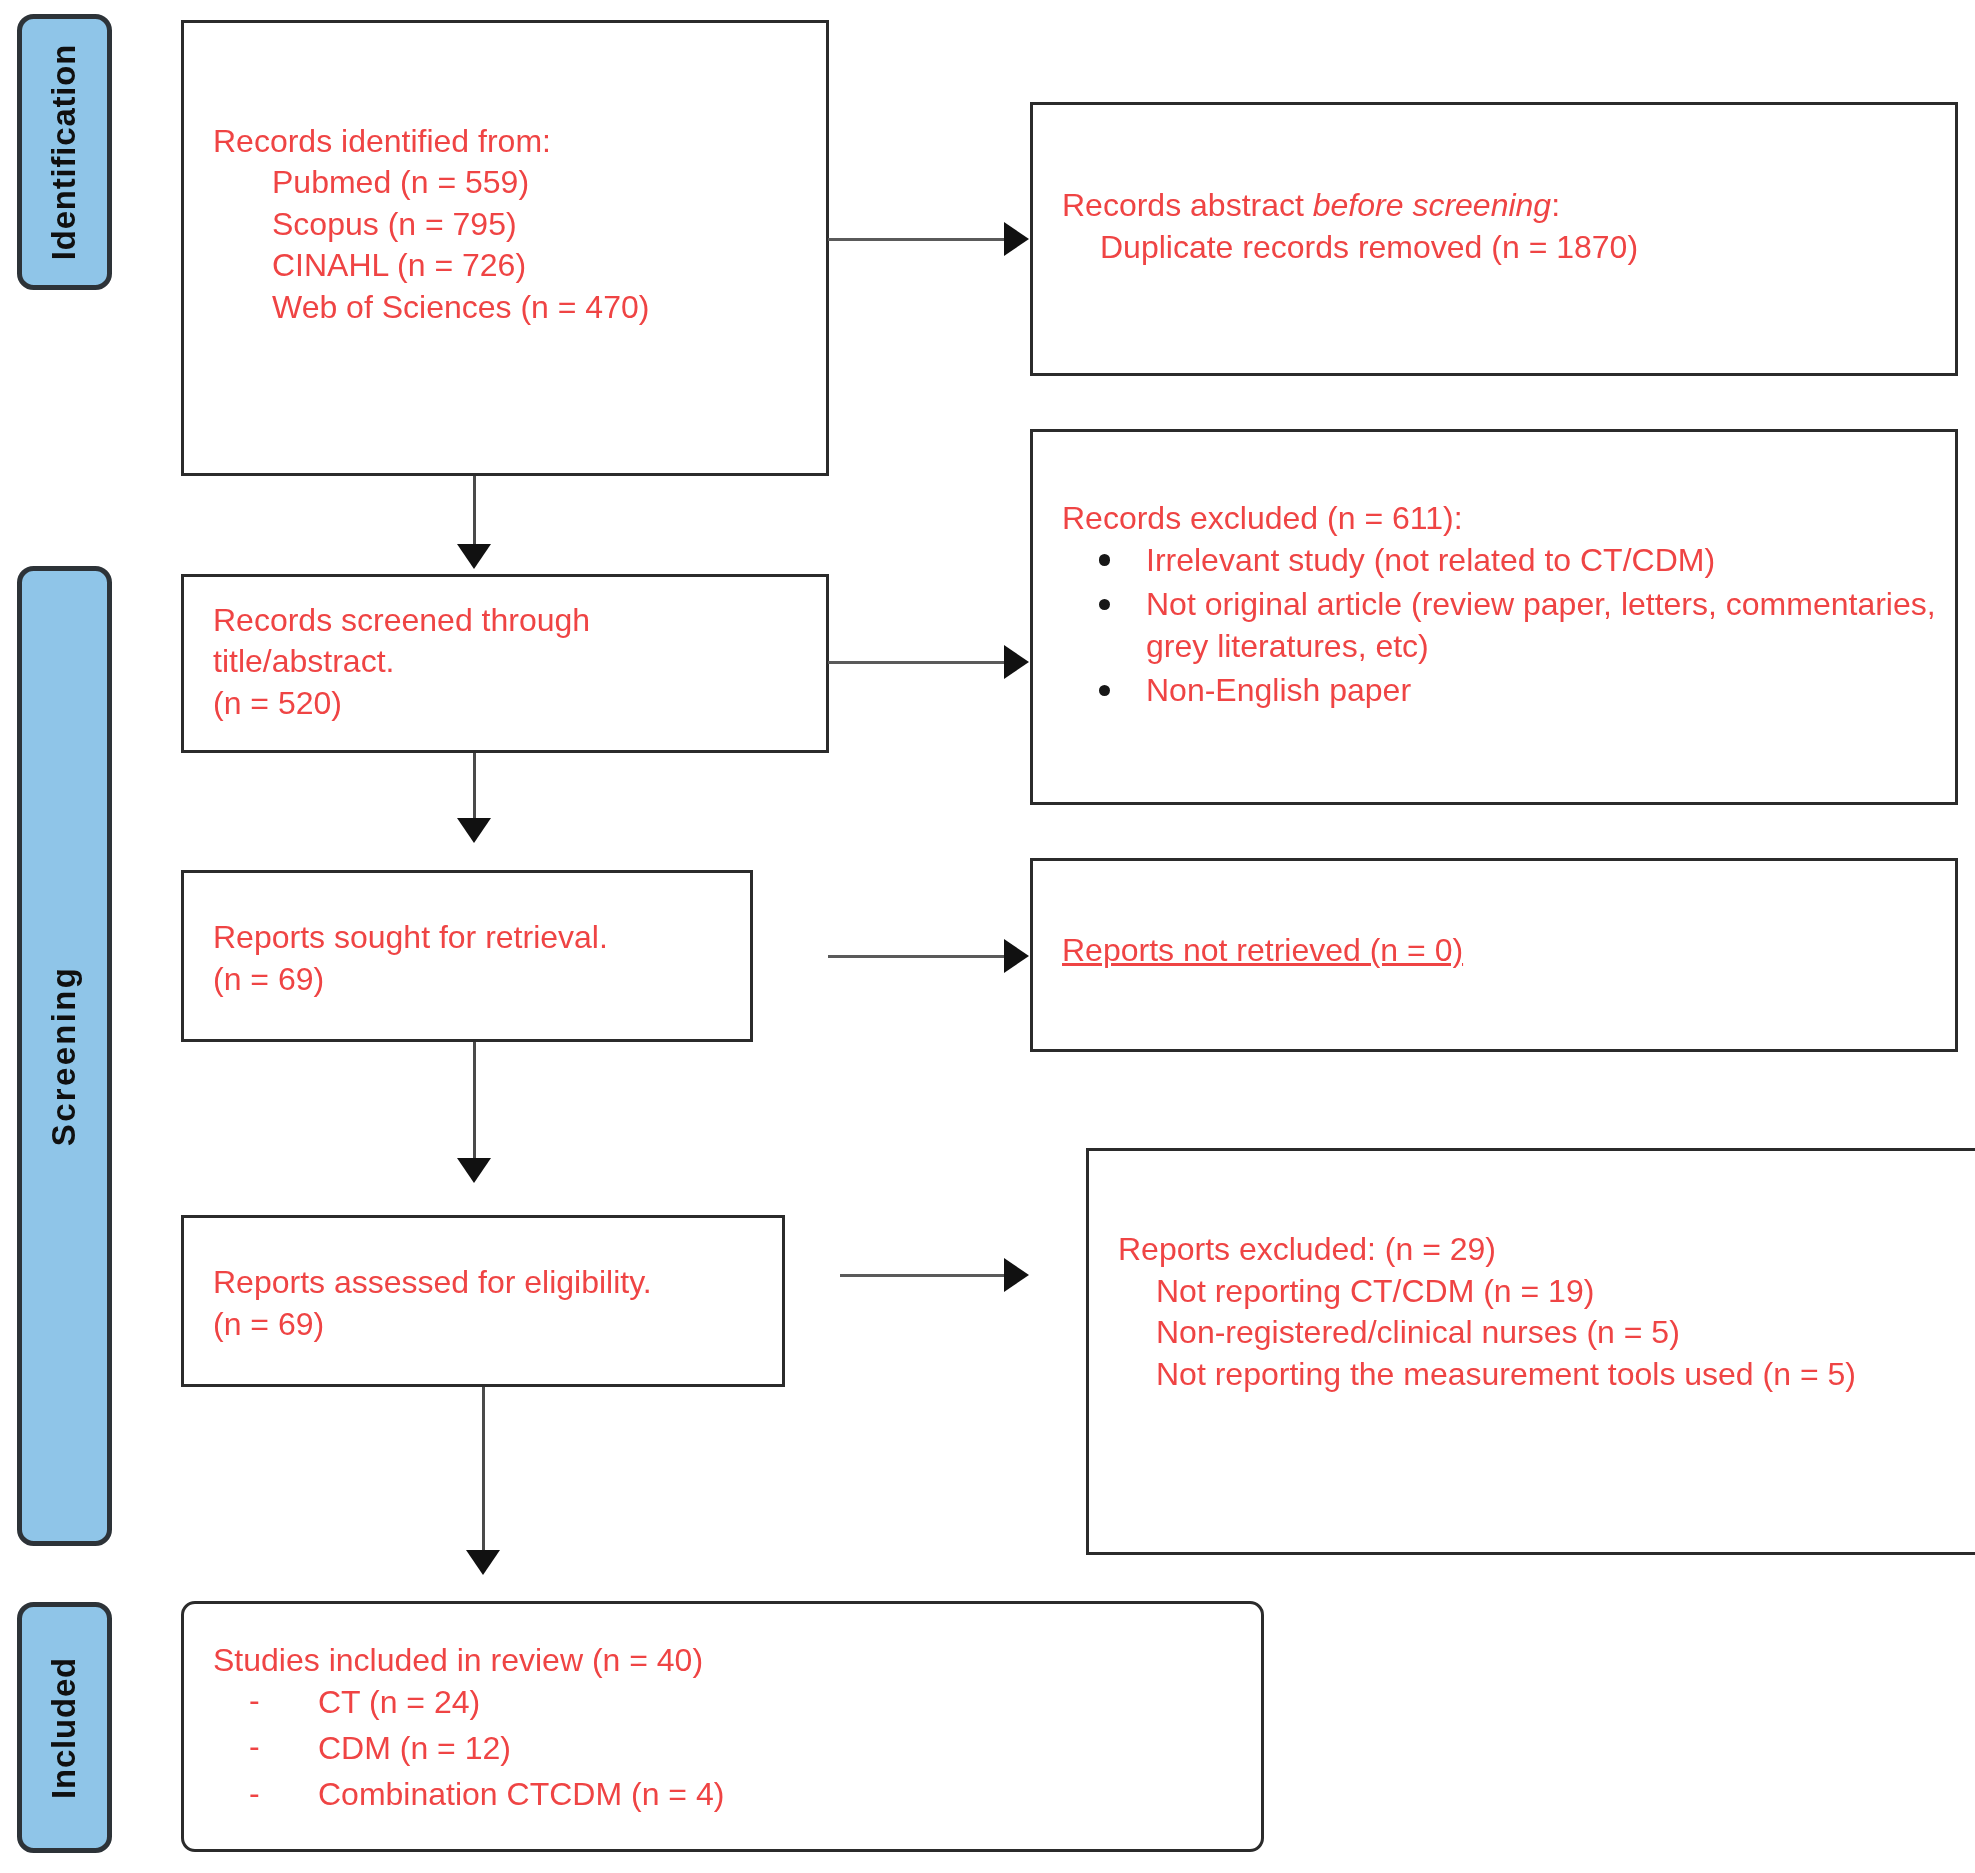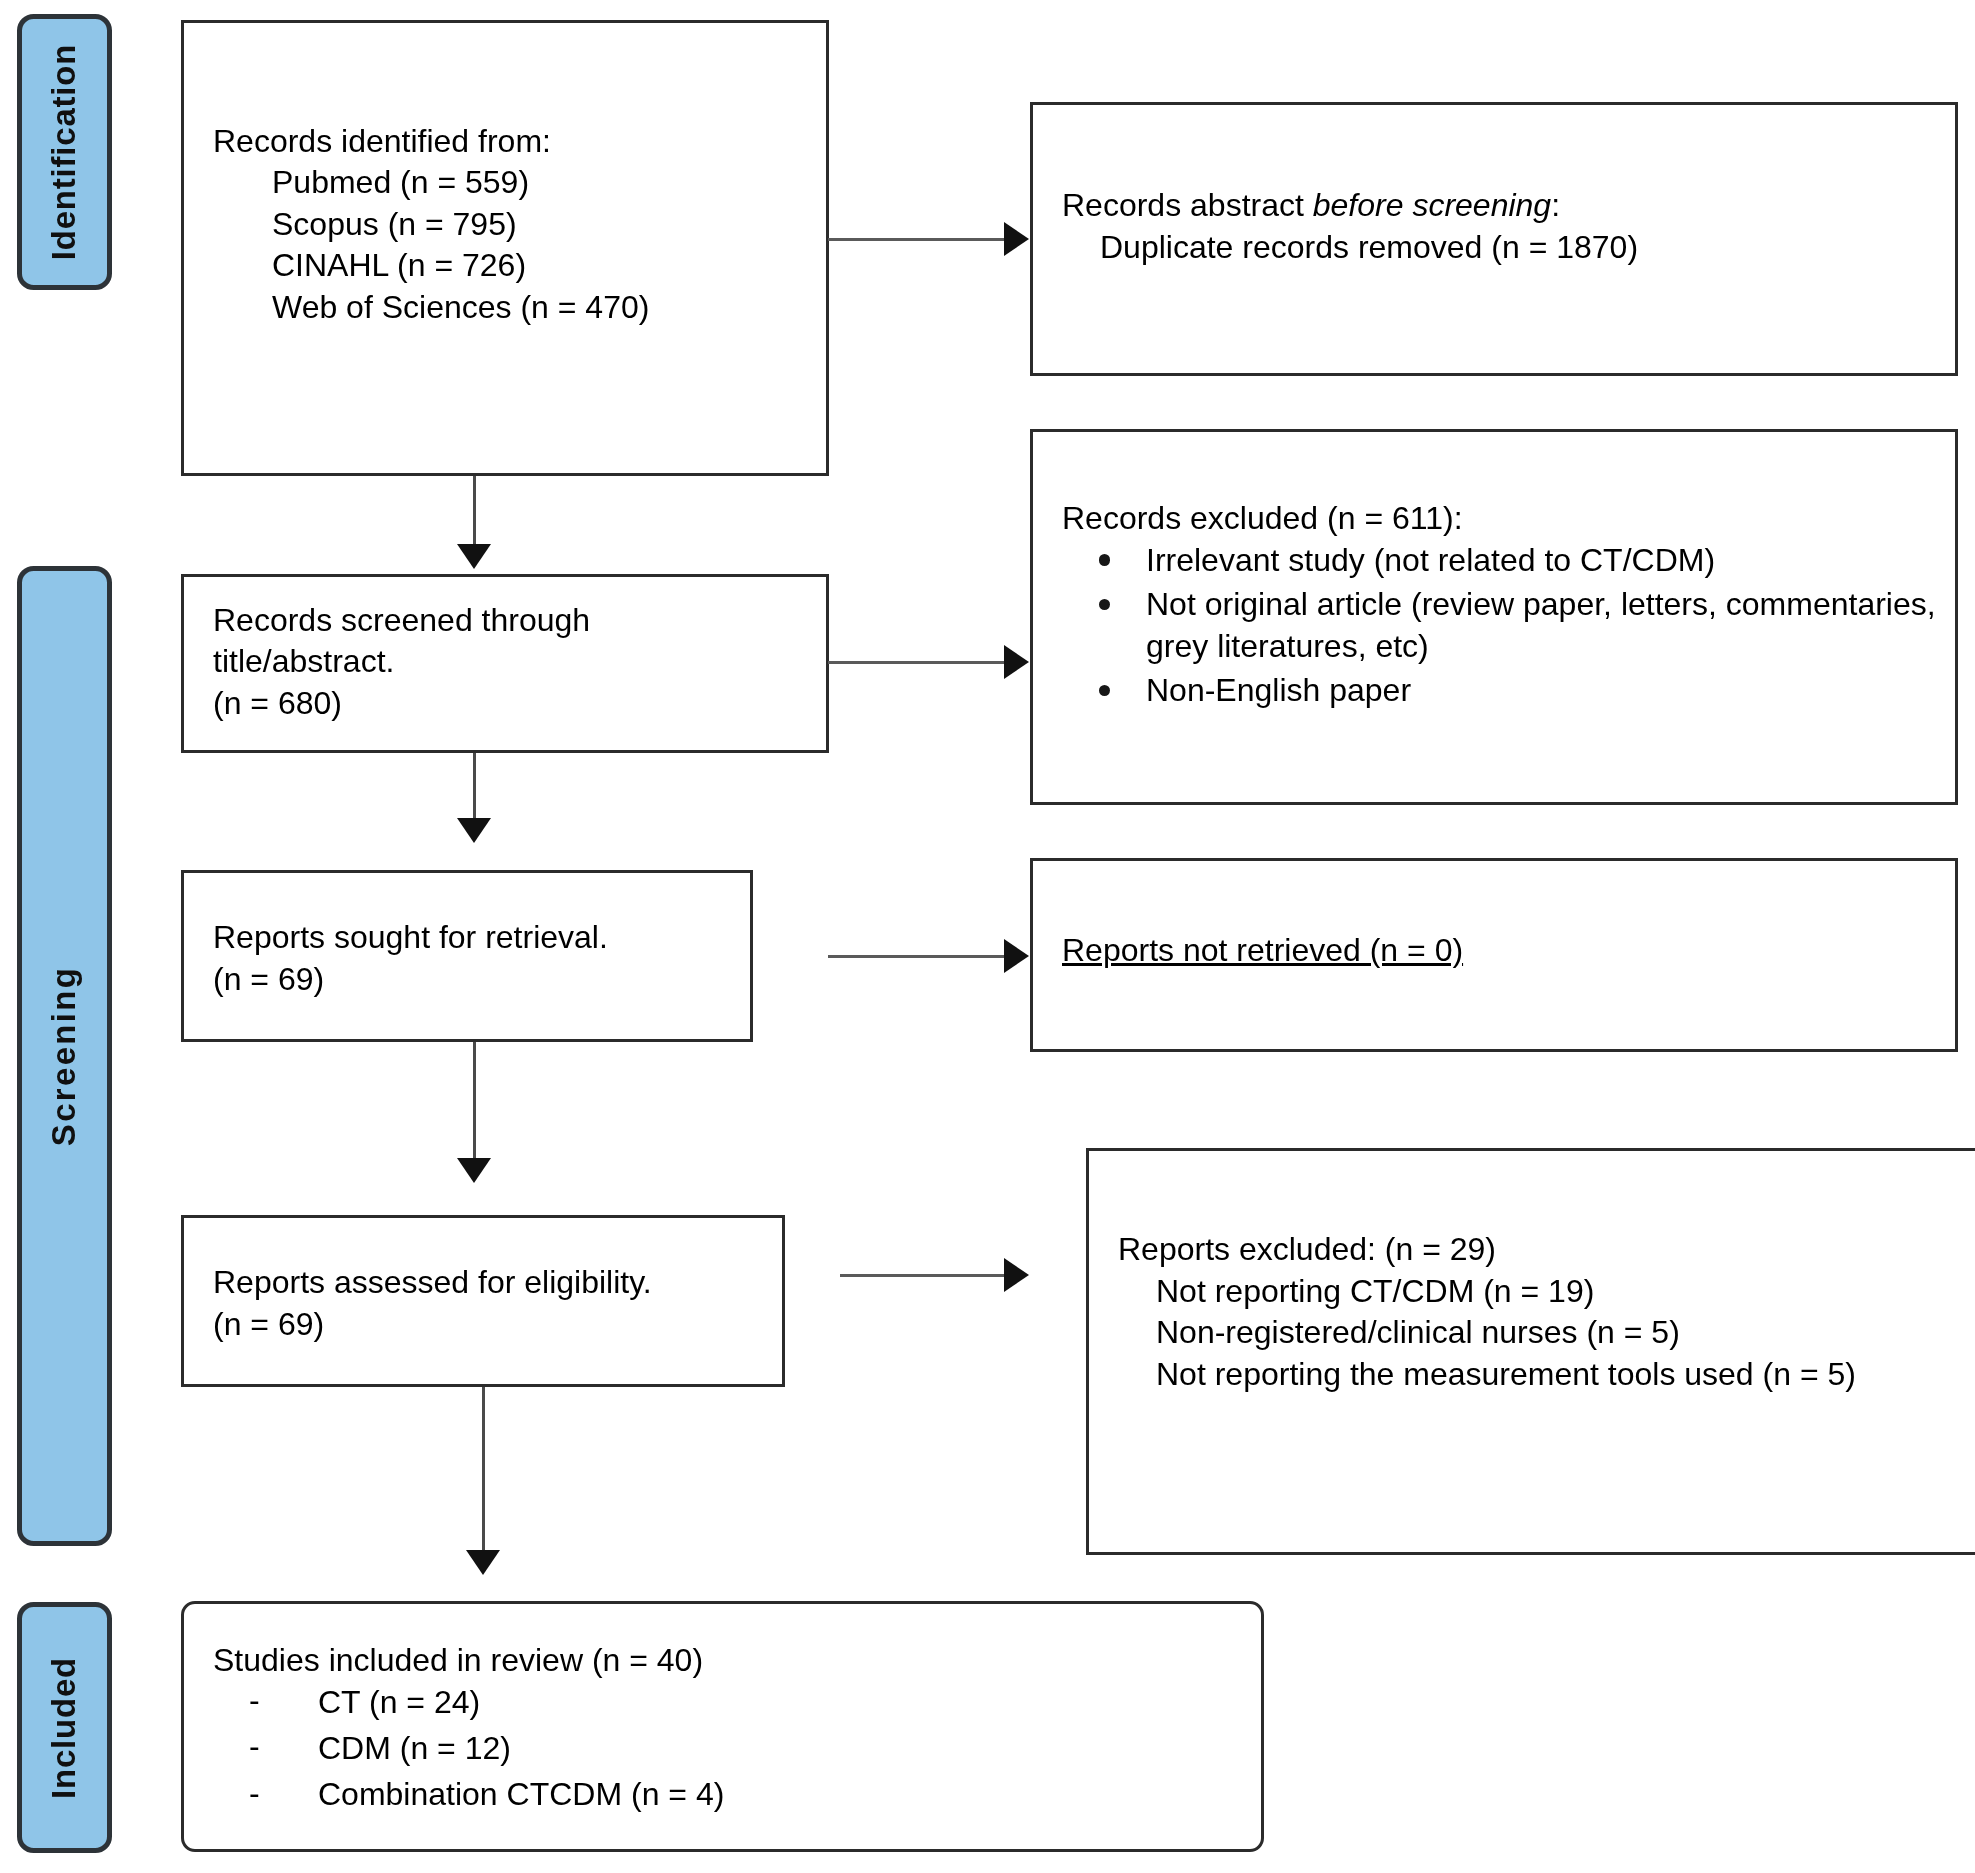"Records identified from:" .box .inner { color: #000000 -> #ef4444 }
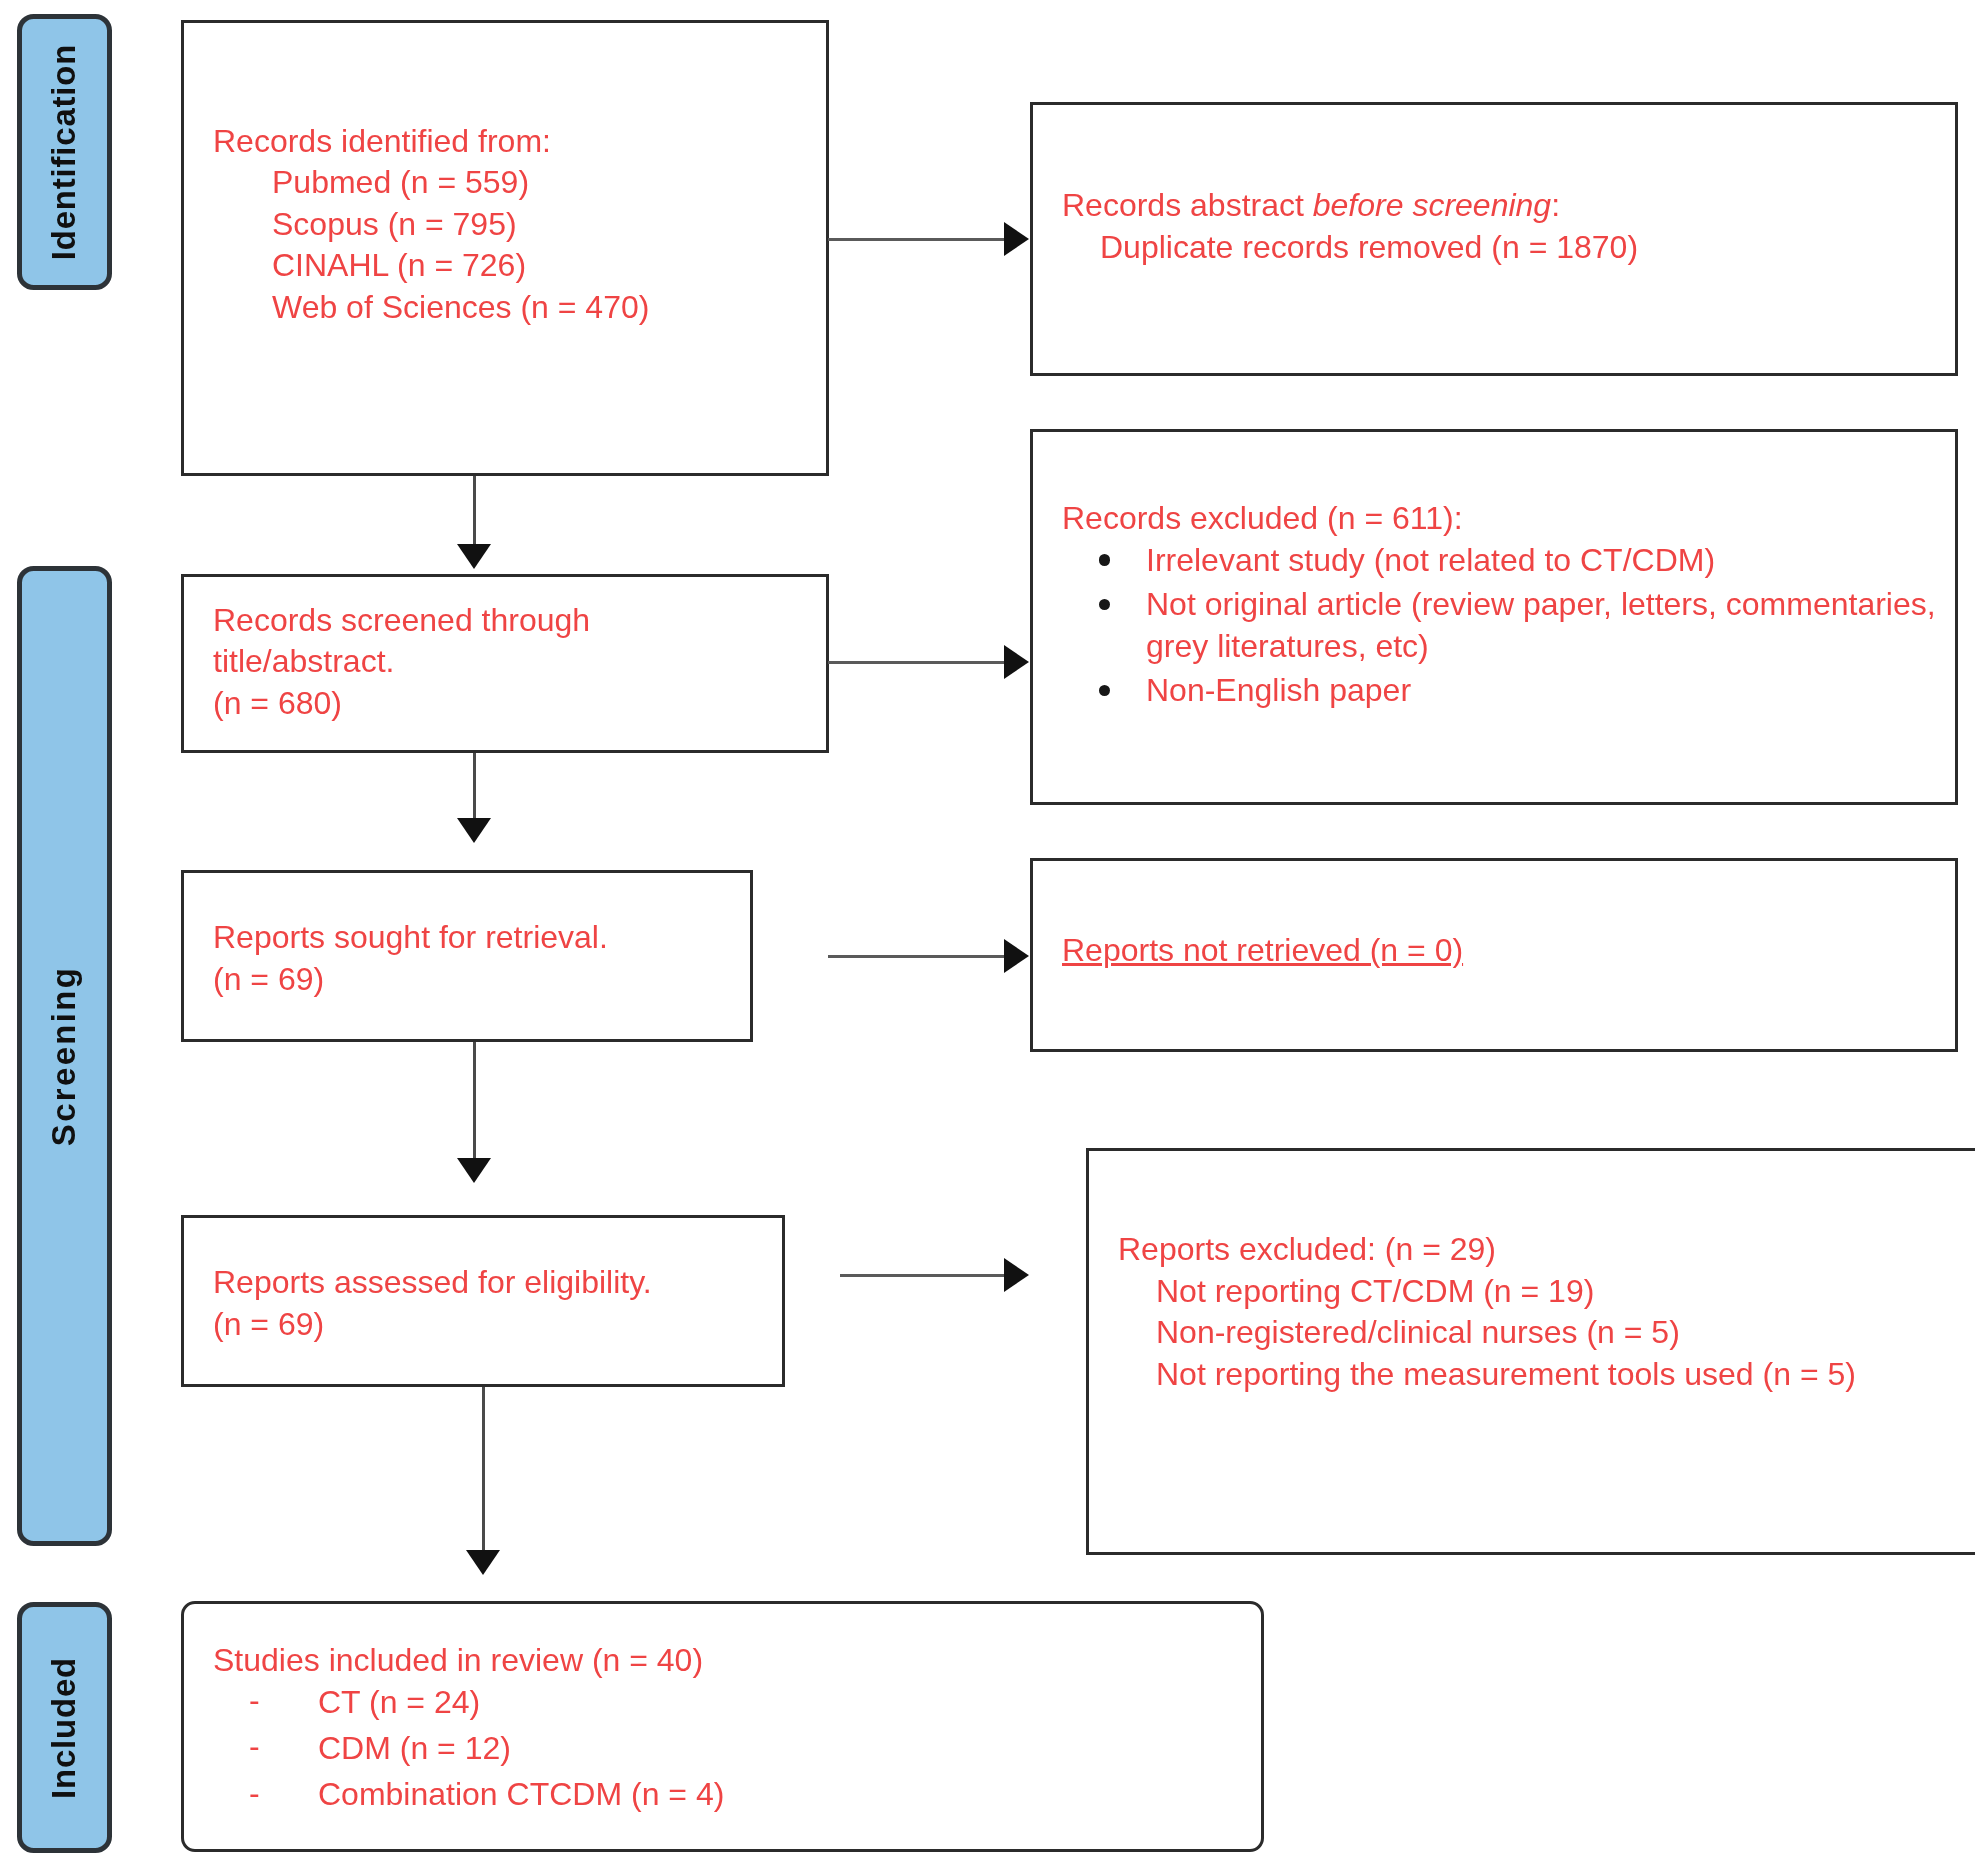"(n = 680)" p { text: 680 -> 520 }
